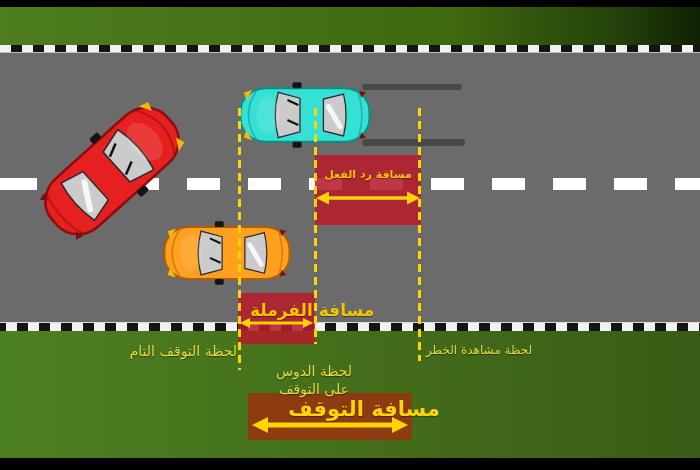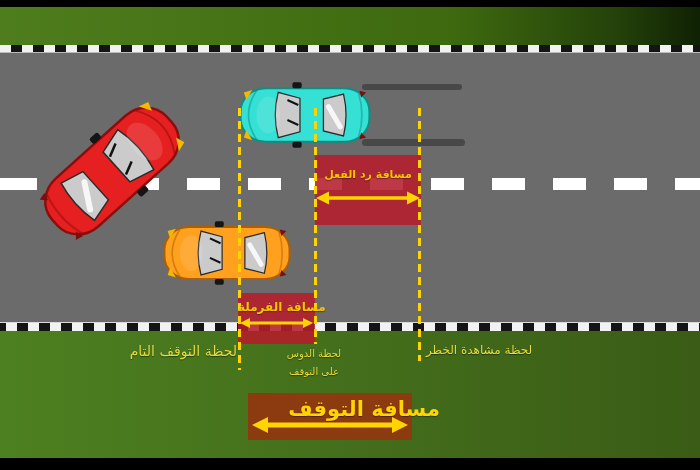"مسافة الفرملة" .lbl-braking { font-size: 12px -> 17px; padding-left: none -> 12px }
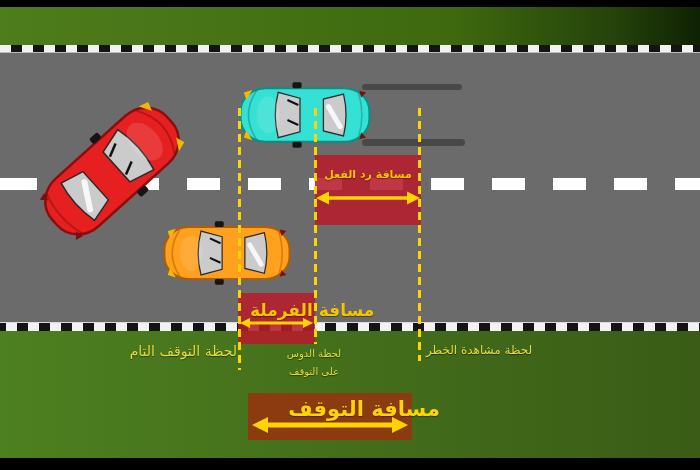"لحظة الدوس" .lbl-brake-press { font-size: 10px -> 14px; top: 345px -> 362px }
